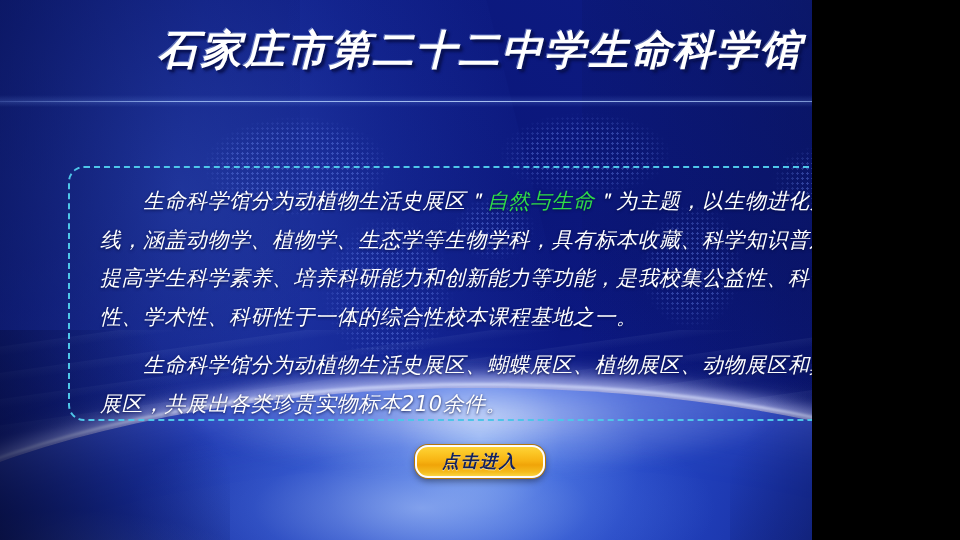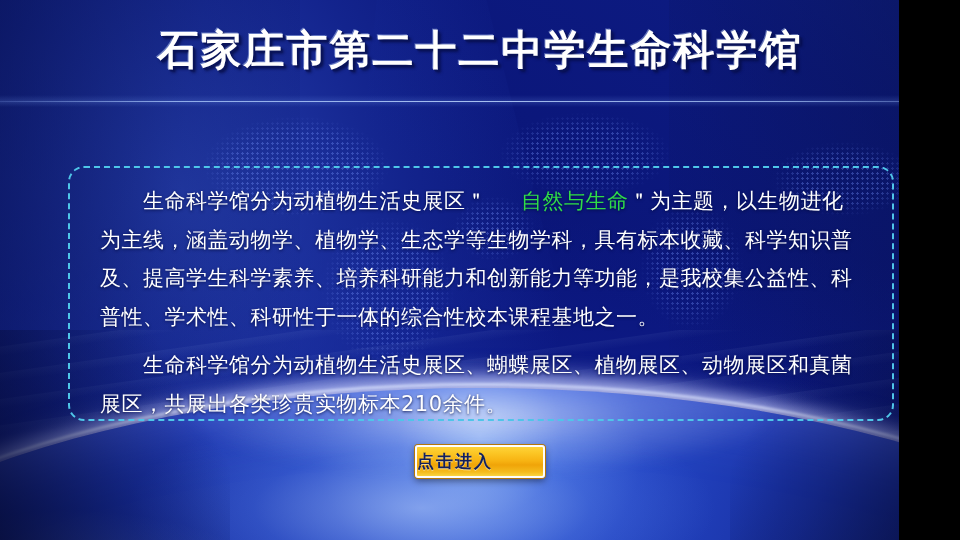"石家庄市第二十二中学生命科学馆" #stage { font-style: none -> italic; width: 899px -> 812px }
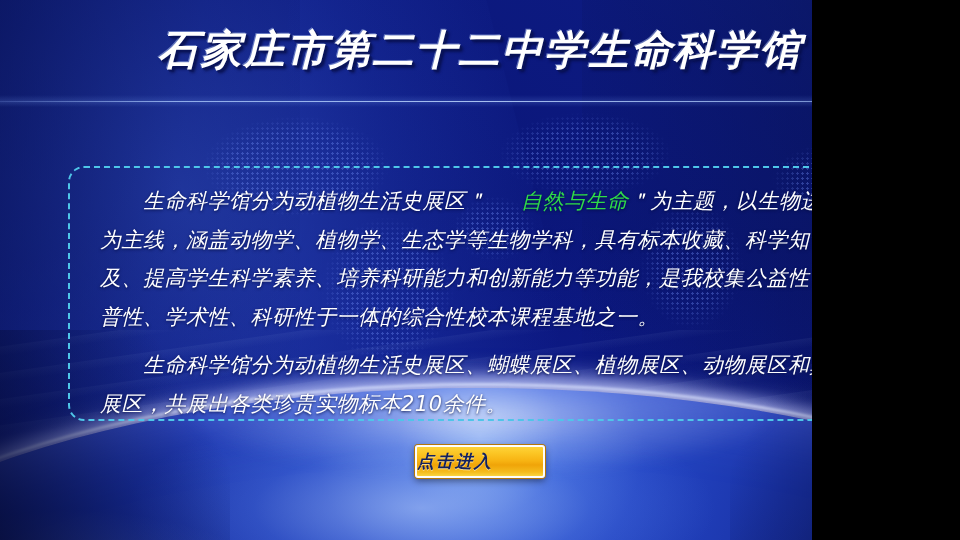"自然与生命" .hl-green { margin-left: 34px -> none }
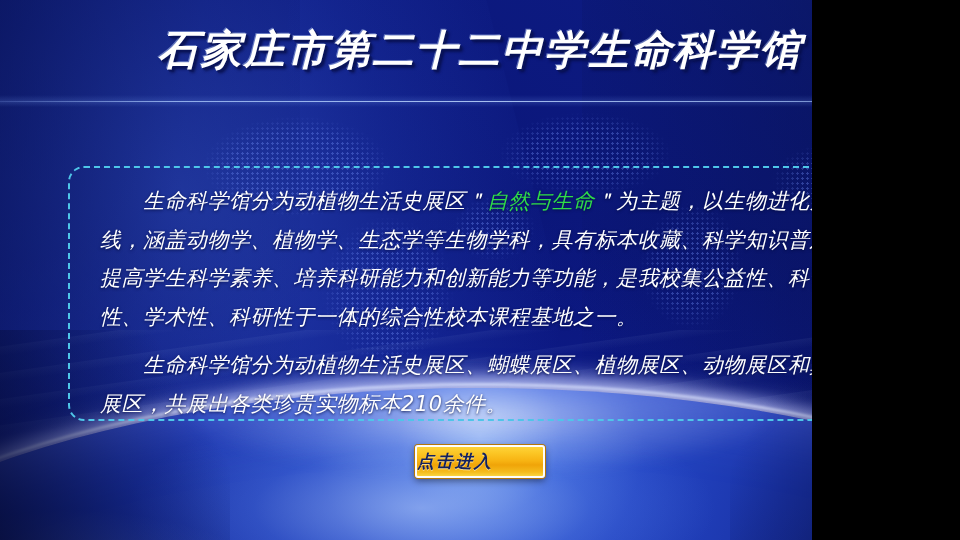"点击进入" .enter-btn { border-radius: 3px -> 13px; justify-content: flex-start -> center }
